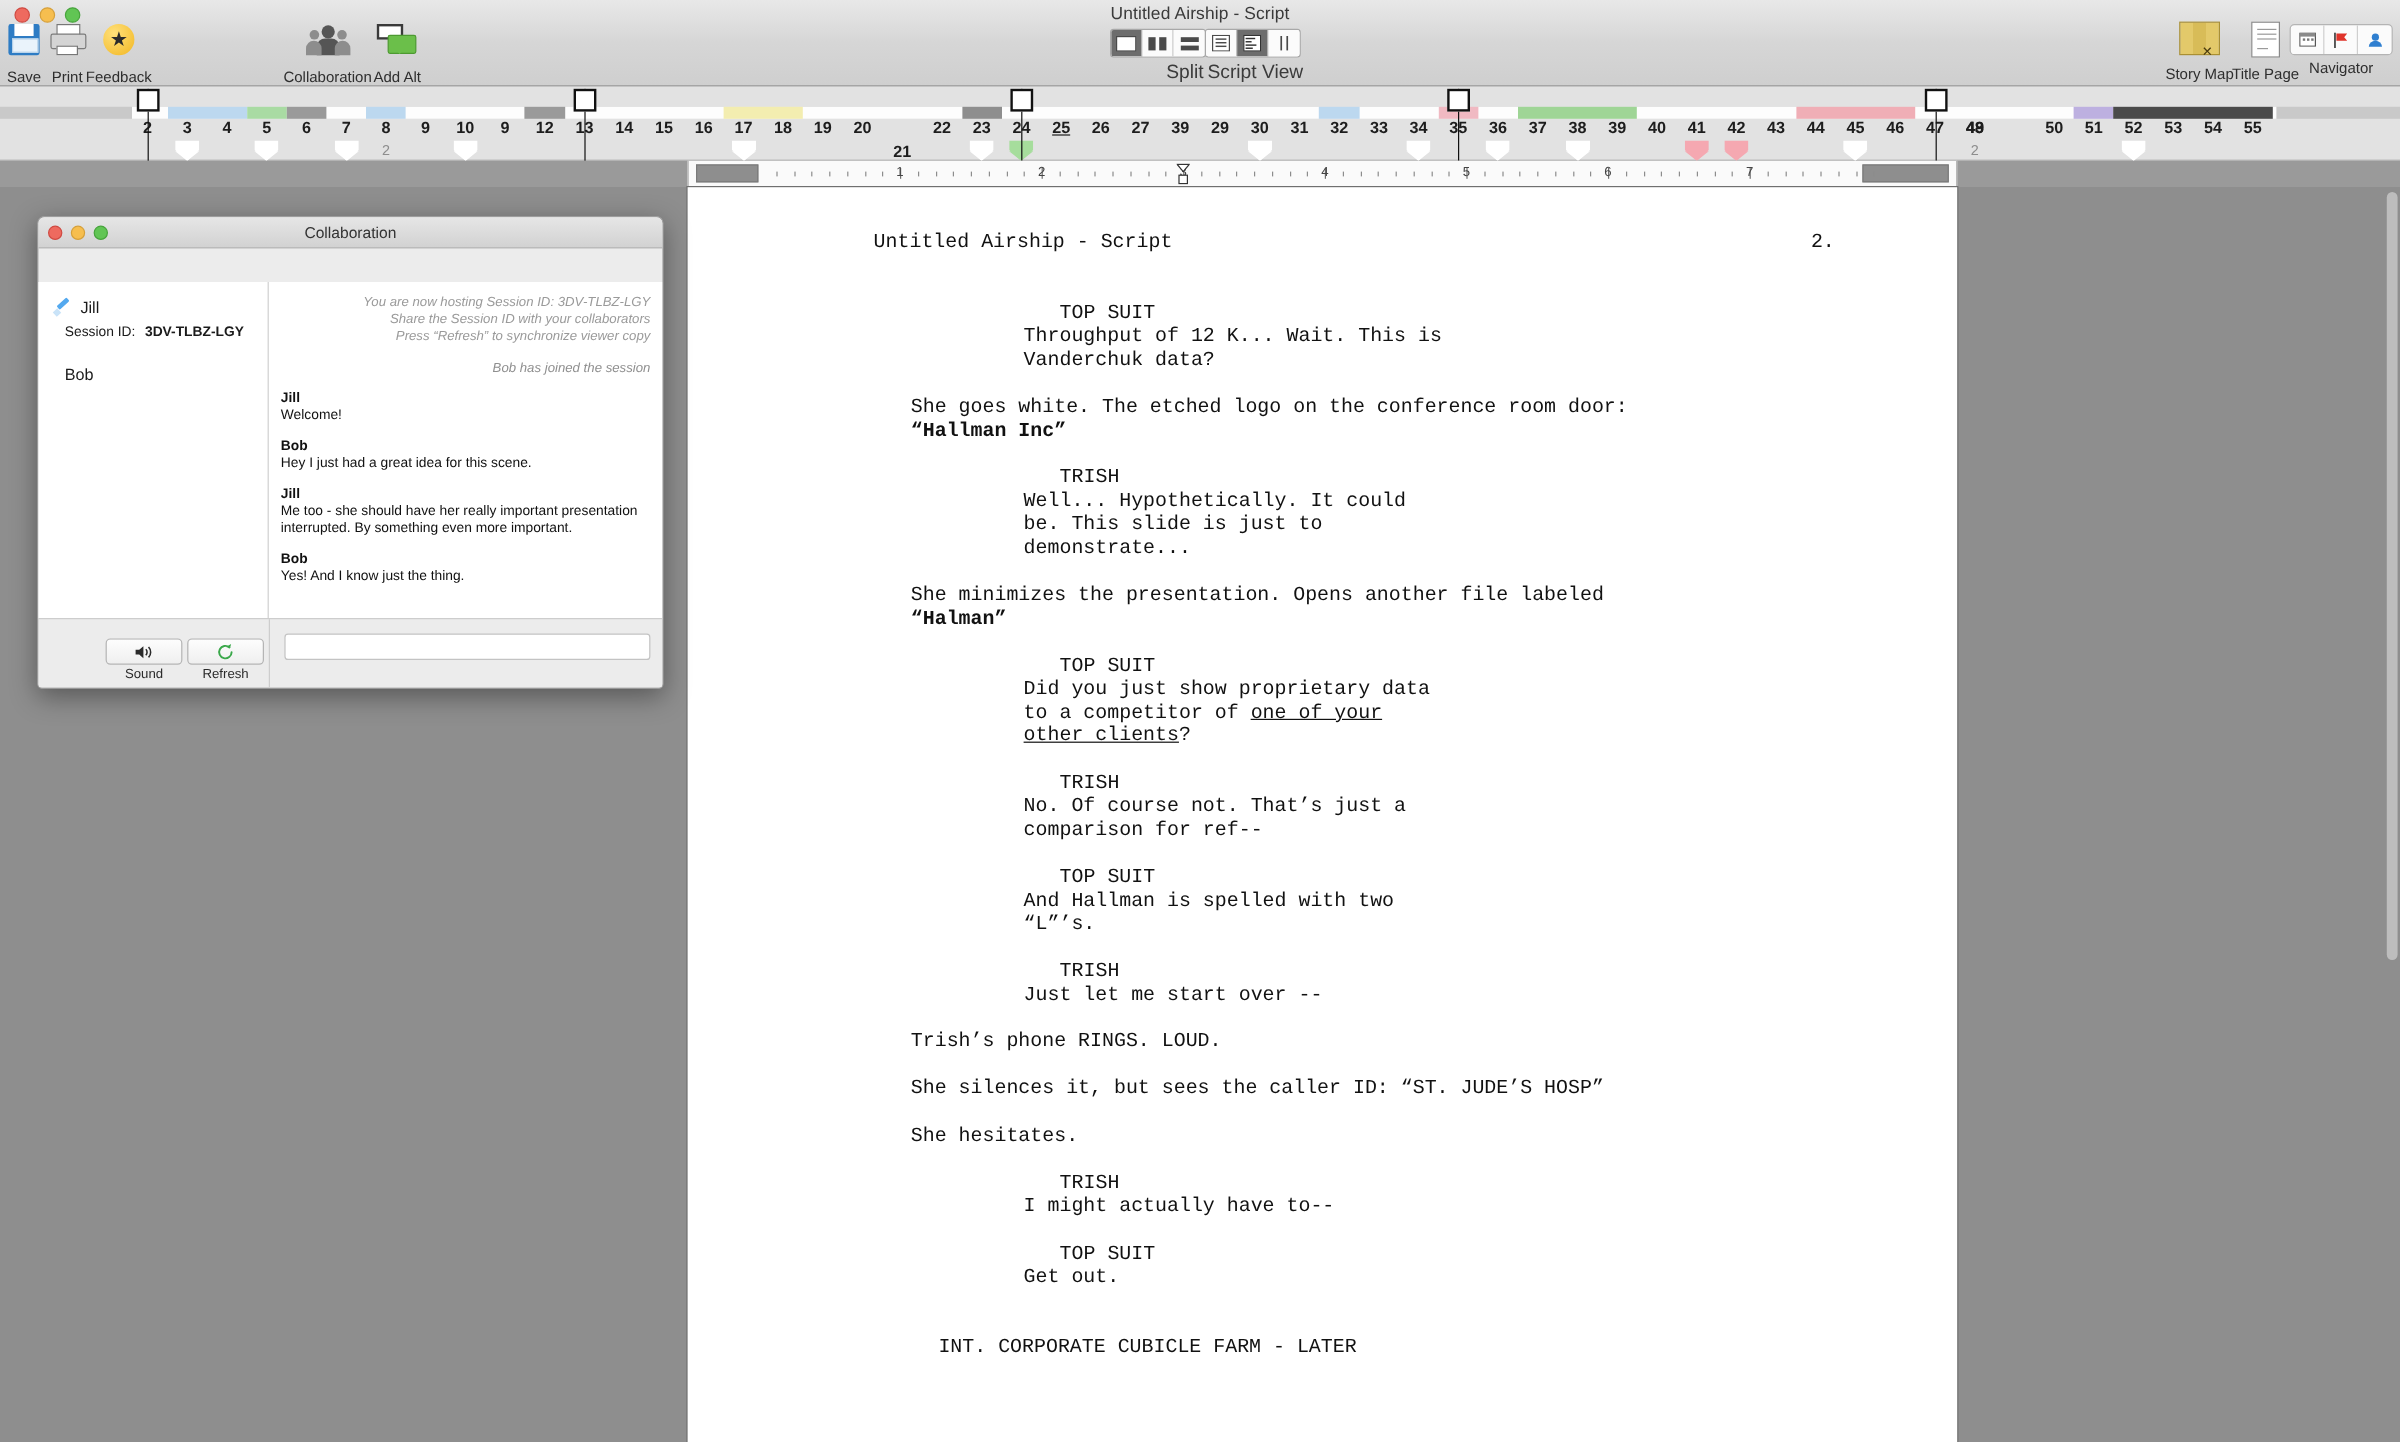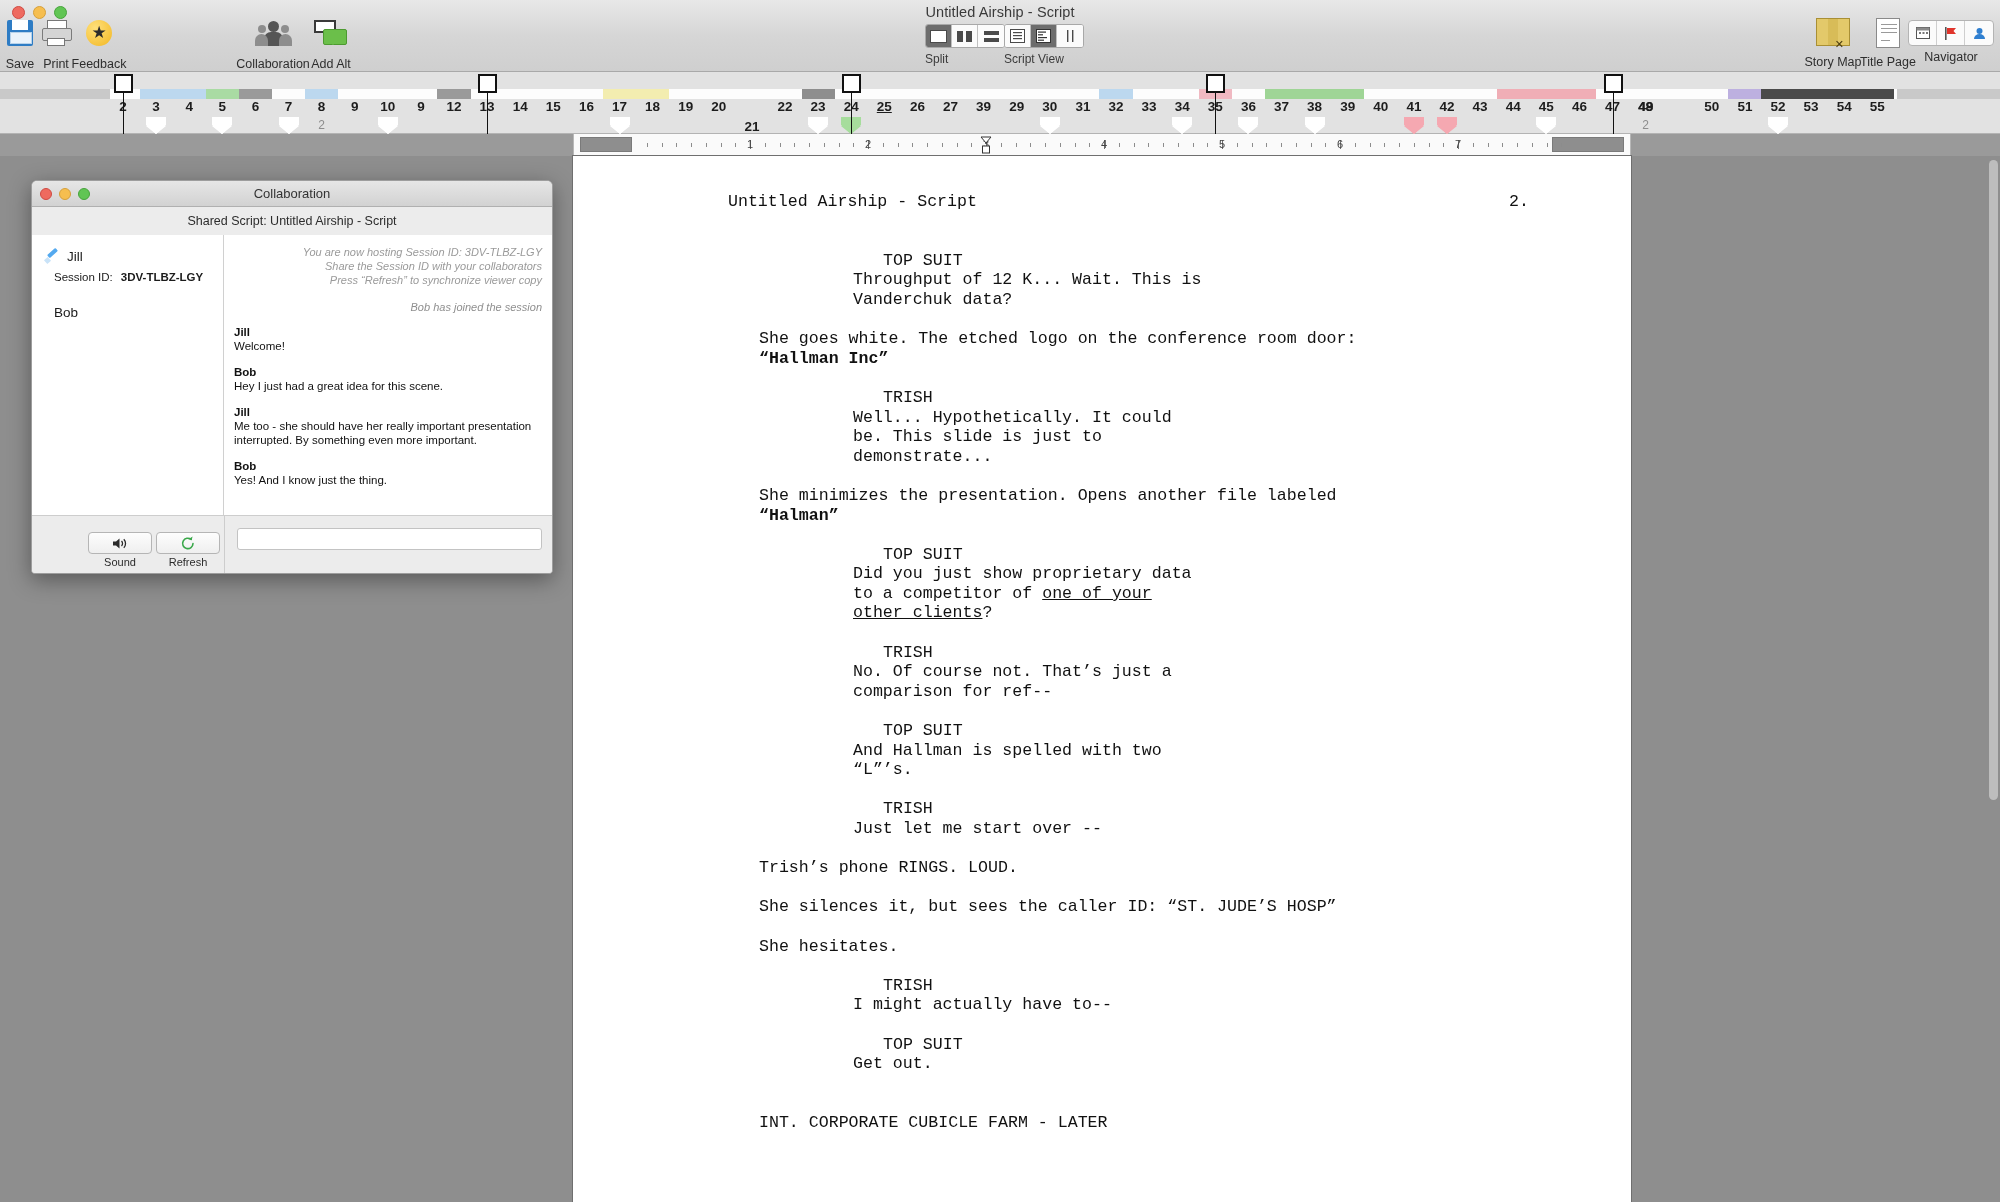"Split" .seg-cap { font-size: 12px -> 16px; text-align: left -> right }
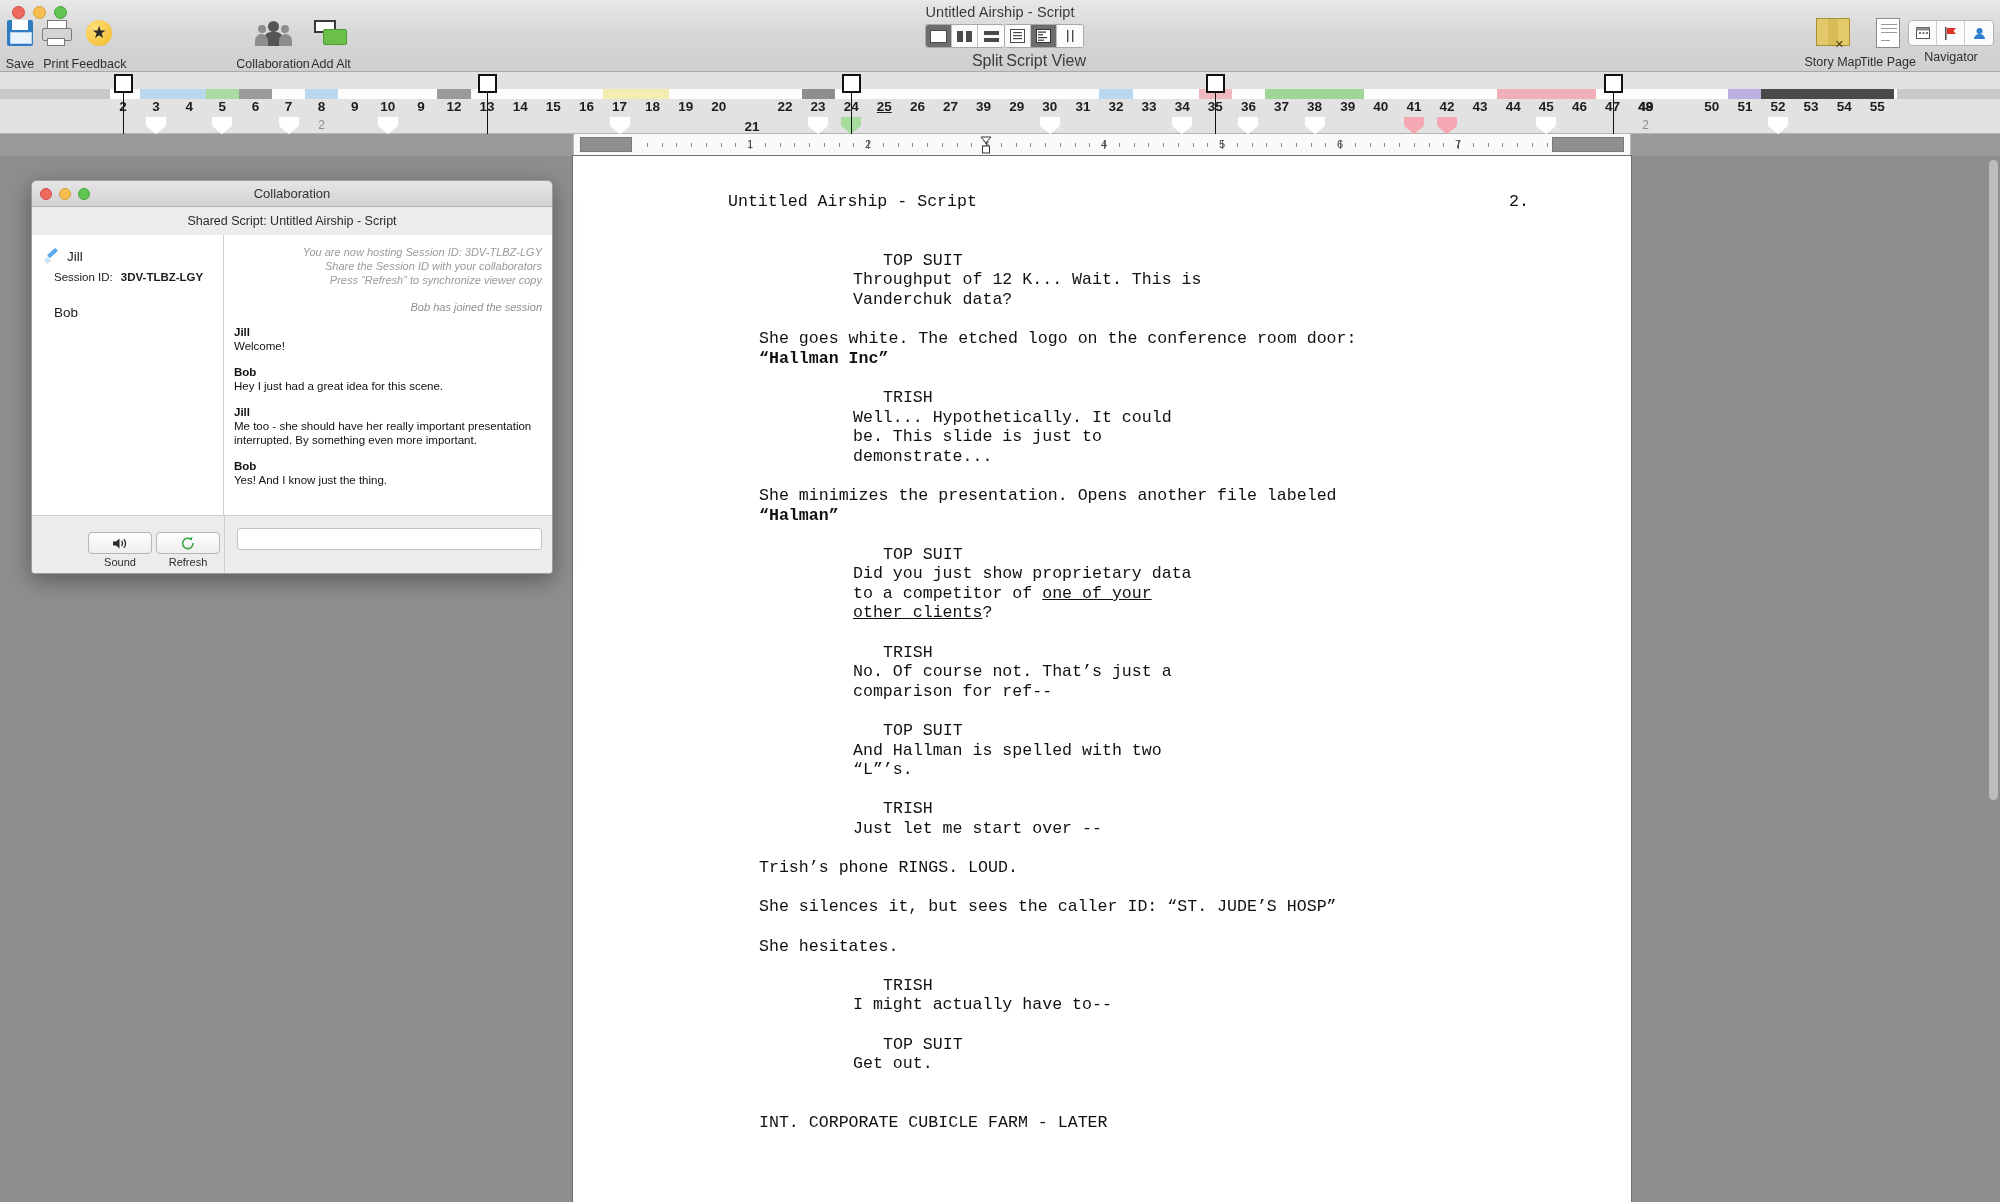"Shared Script: Untitled Airship -" div.collab-sub { html: <div>Shared Script: Untitled Airship - Script</div> -> none }
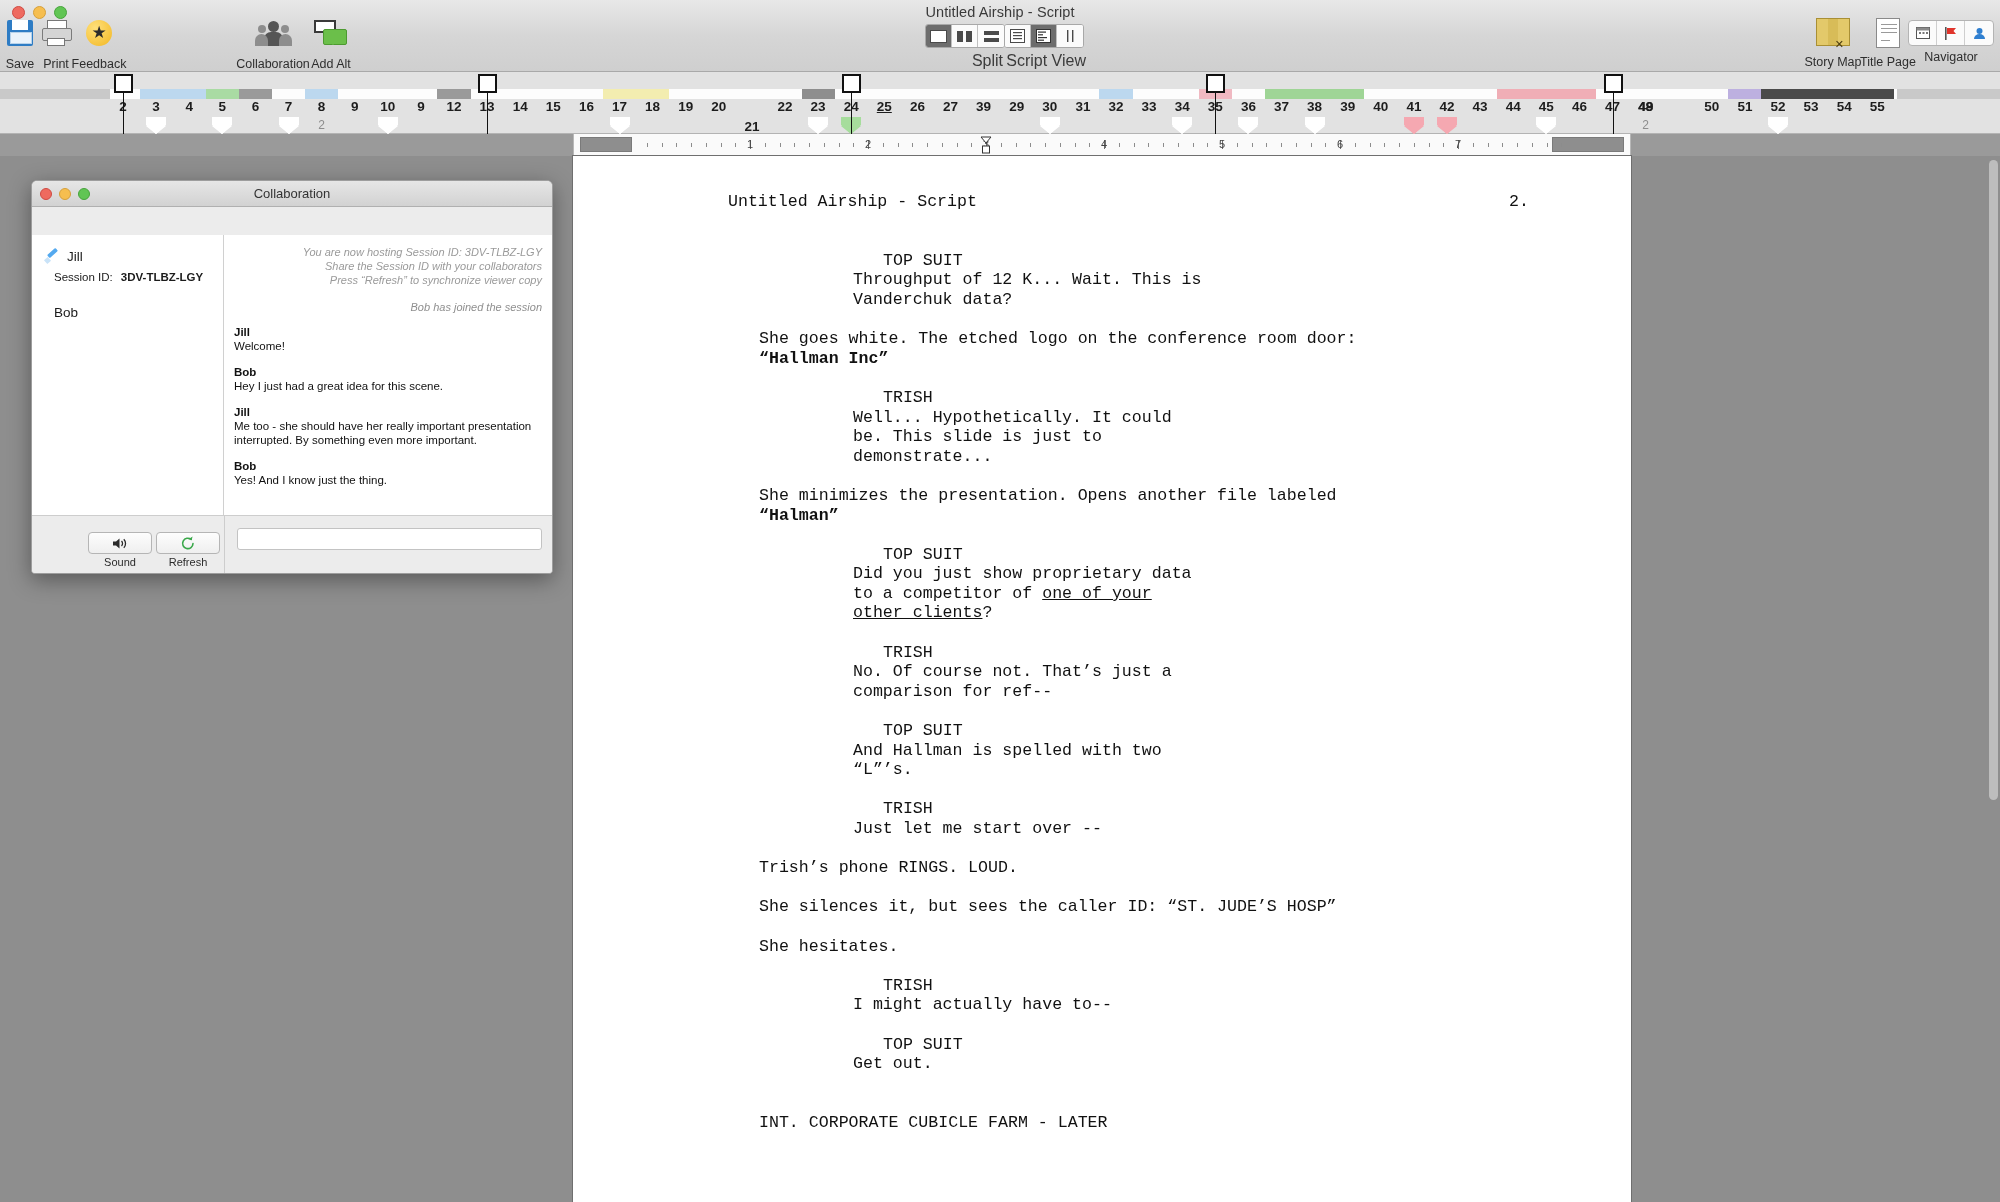"INT. CORPORATE CUBICLE FARM -" .s-slug { margin-left: none -> 23px }
